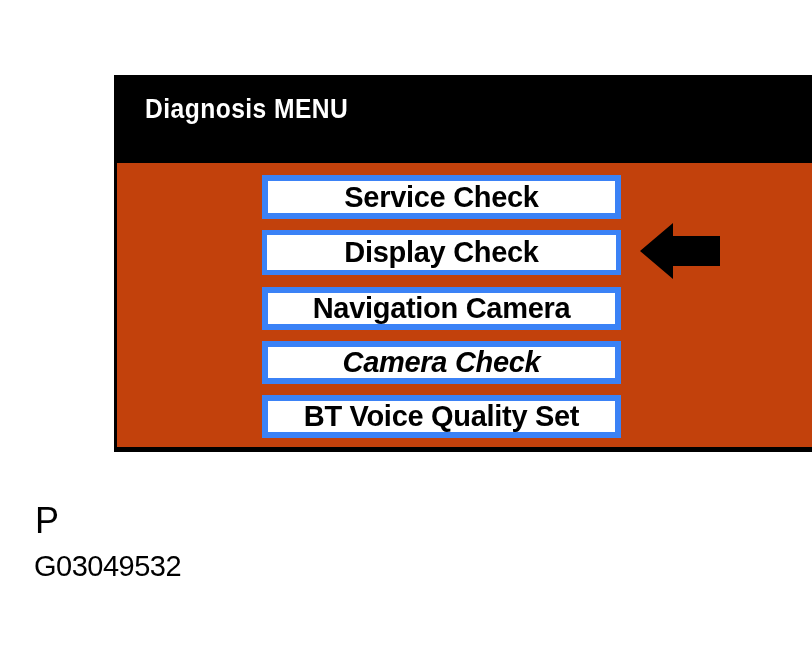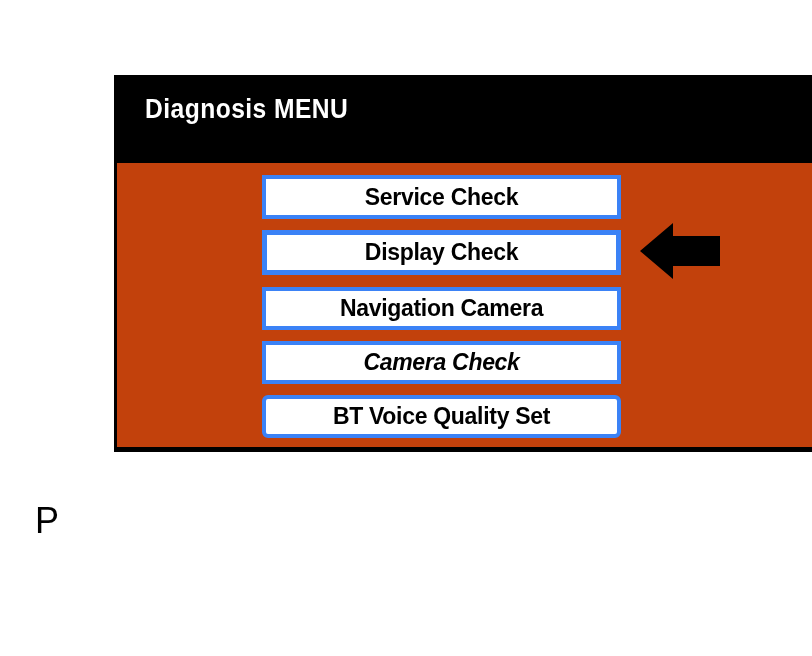"Service Check" .menu-btn { border: 4px solid #3b82f6 -> 6px solid #3b82f6; font-size: 23px -> 29px }
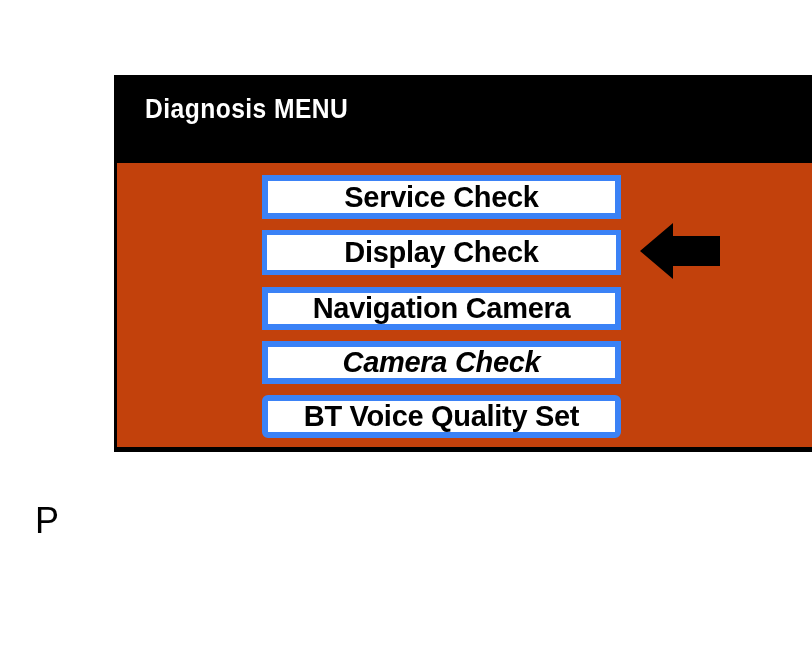"BT Voice Quality Set" .menu-btn.b5 { border-radius: 6px -> none }
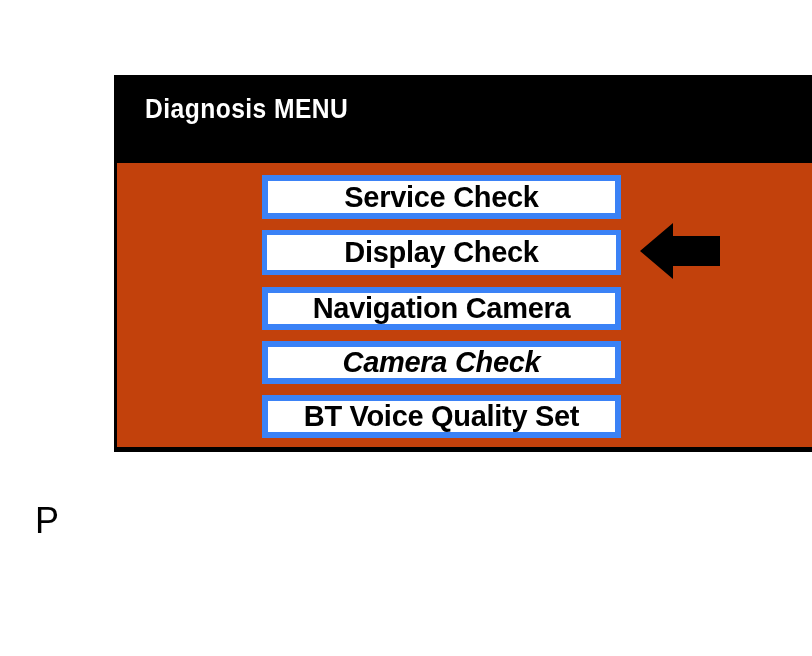"G03049532" div.figure-id { html: none -> <div>G03049532</div> }
